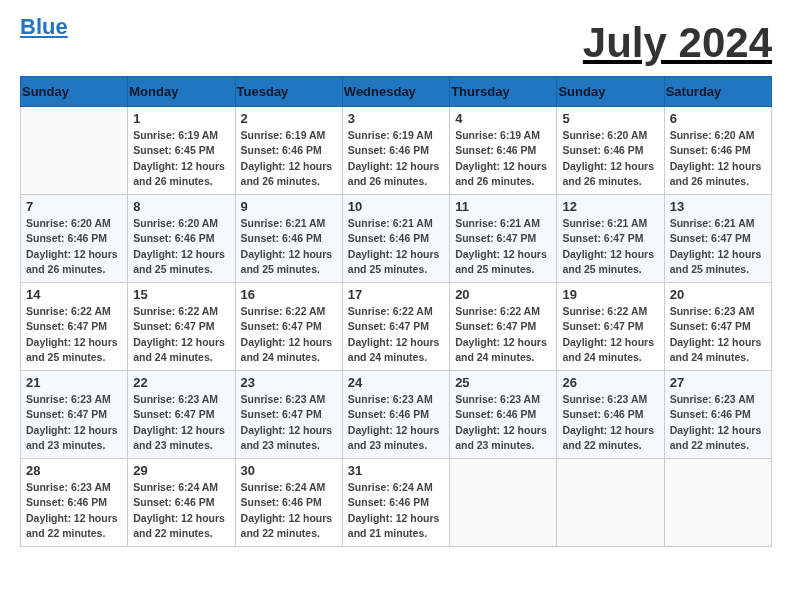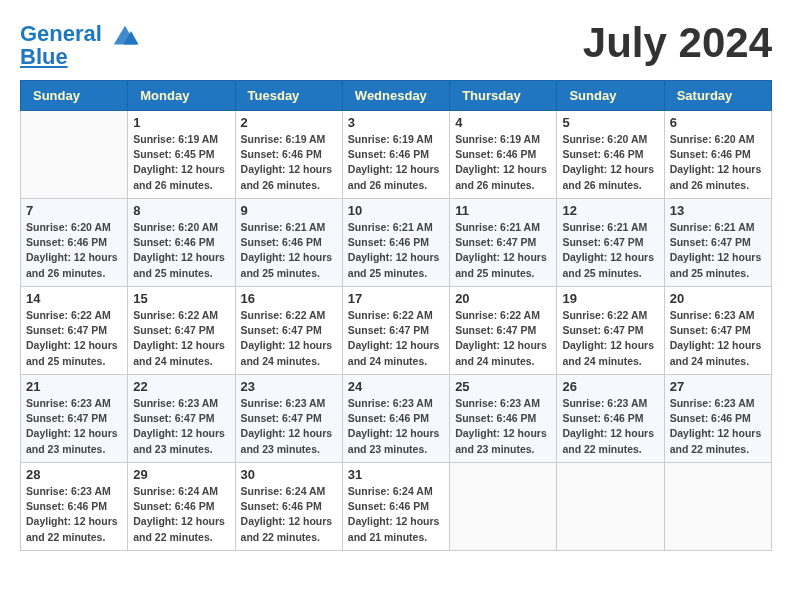"General" div { html: <div> <div> <span>General</span> <svg> <polygon></polygon> <polygon></polygon> </svg> </div> </div> -> none }
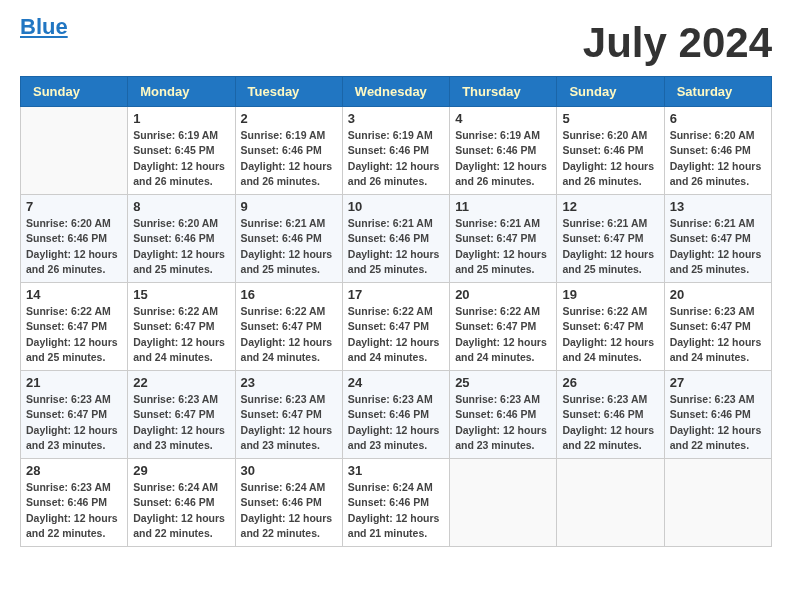"July 2024" .title-area { text-decoration: none -> underline }
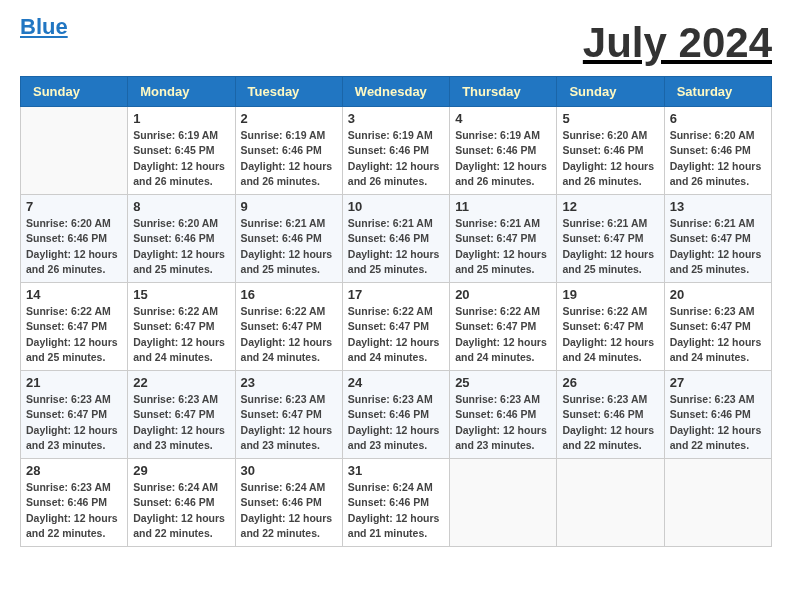"Sunday" thead tr th { color: #fef9c3 -> #0f172a; padding: 7px 12px -> 7px 1px }
